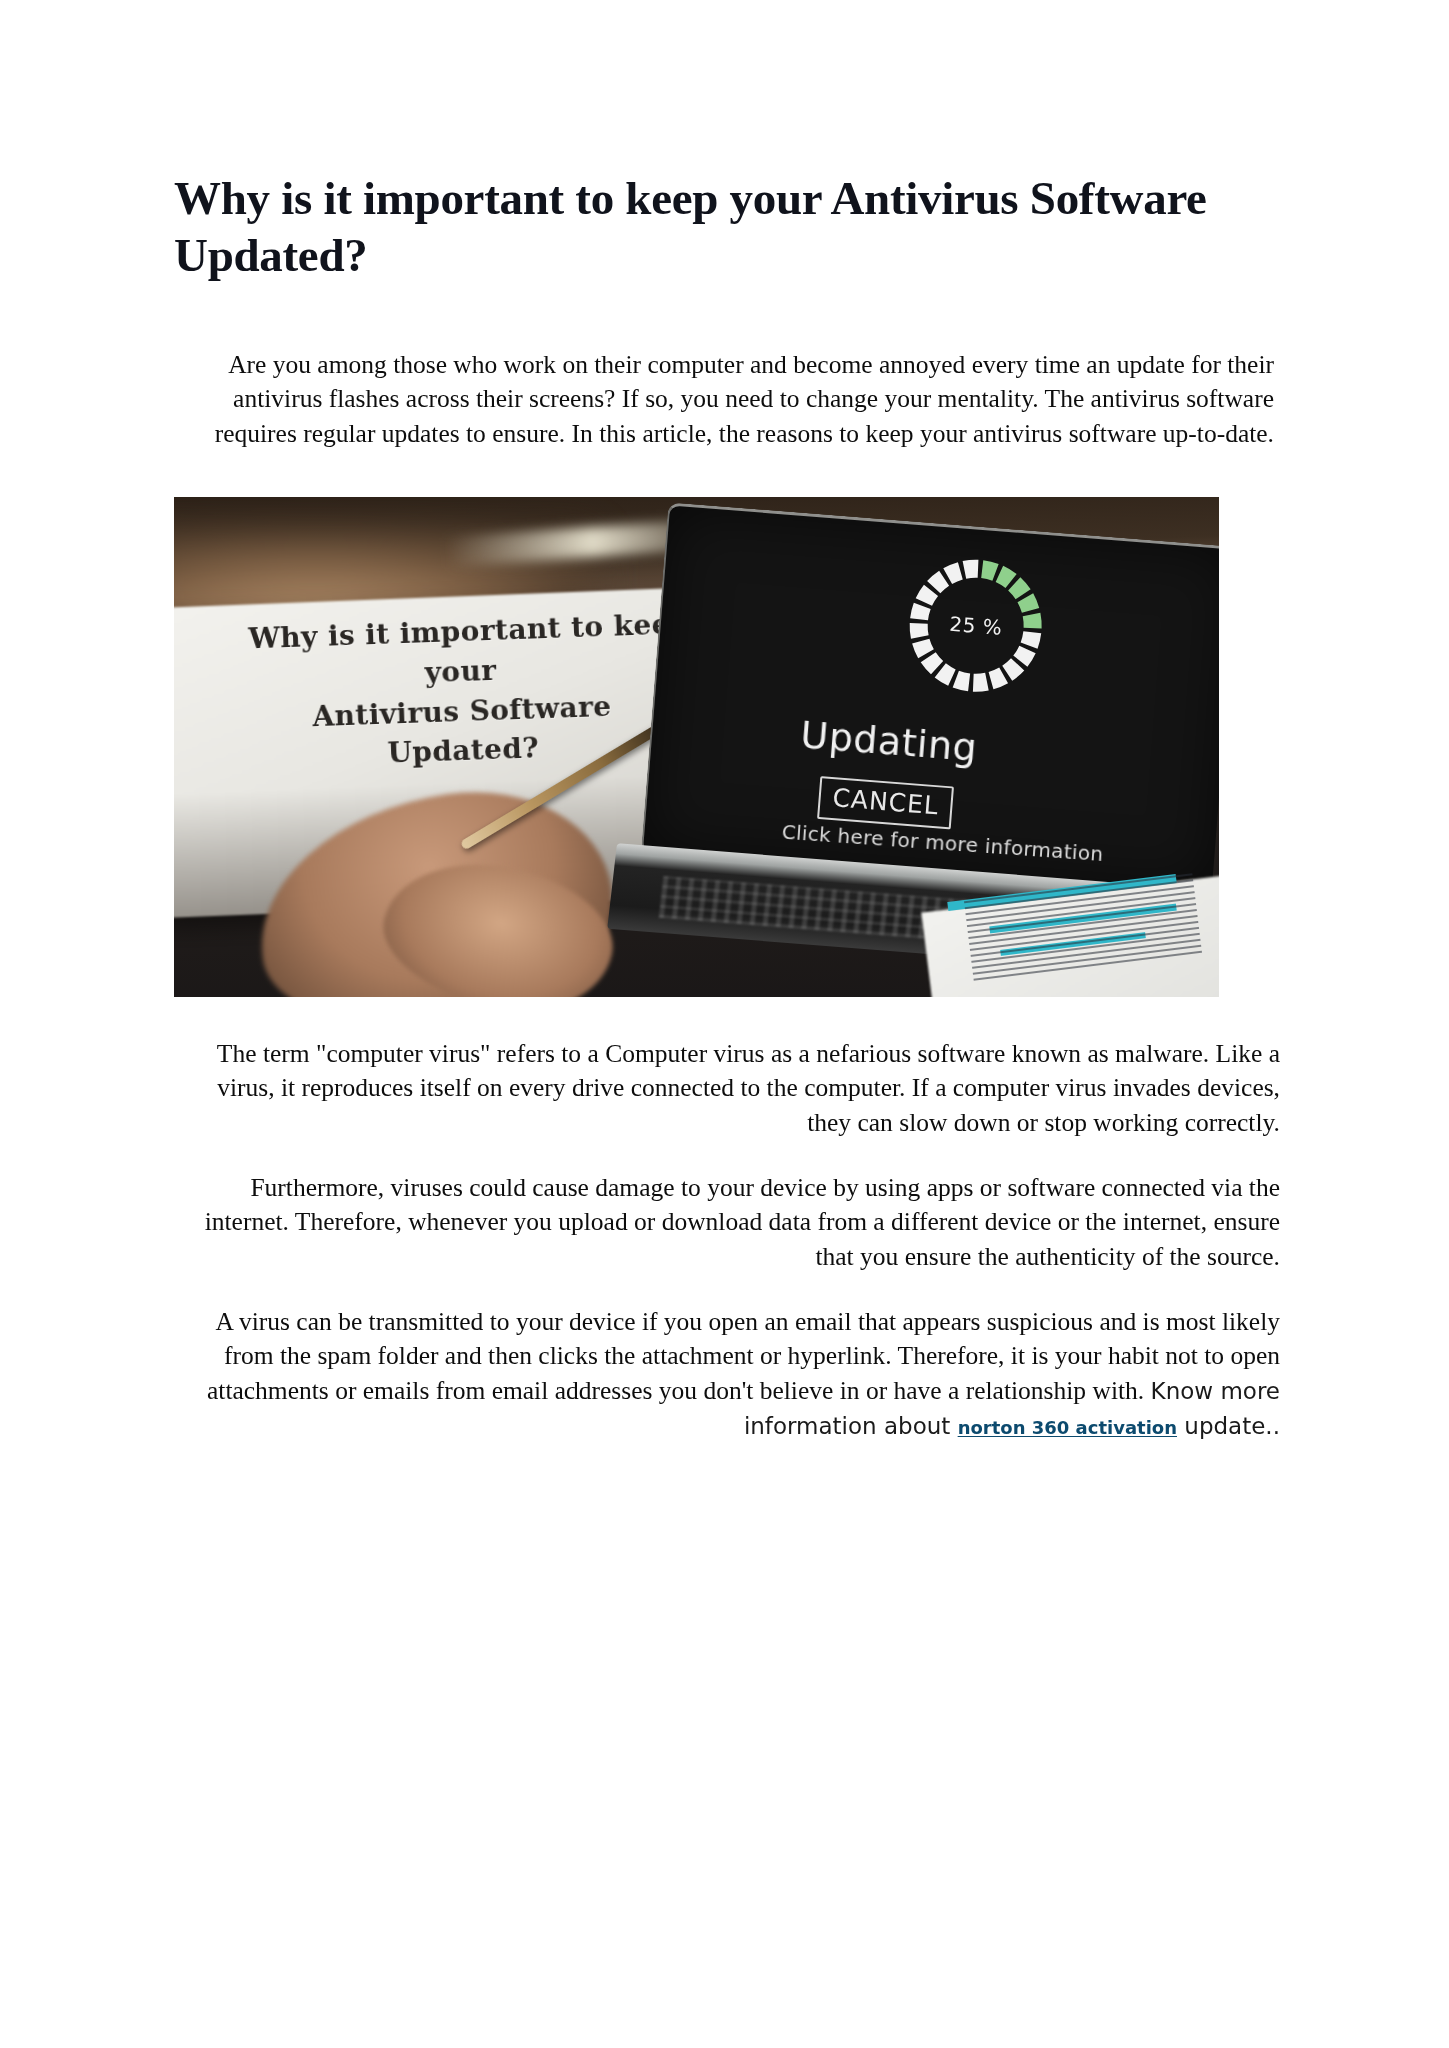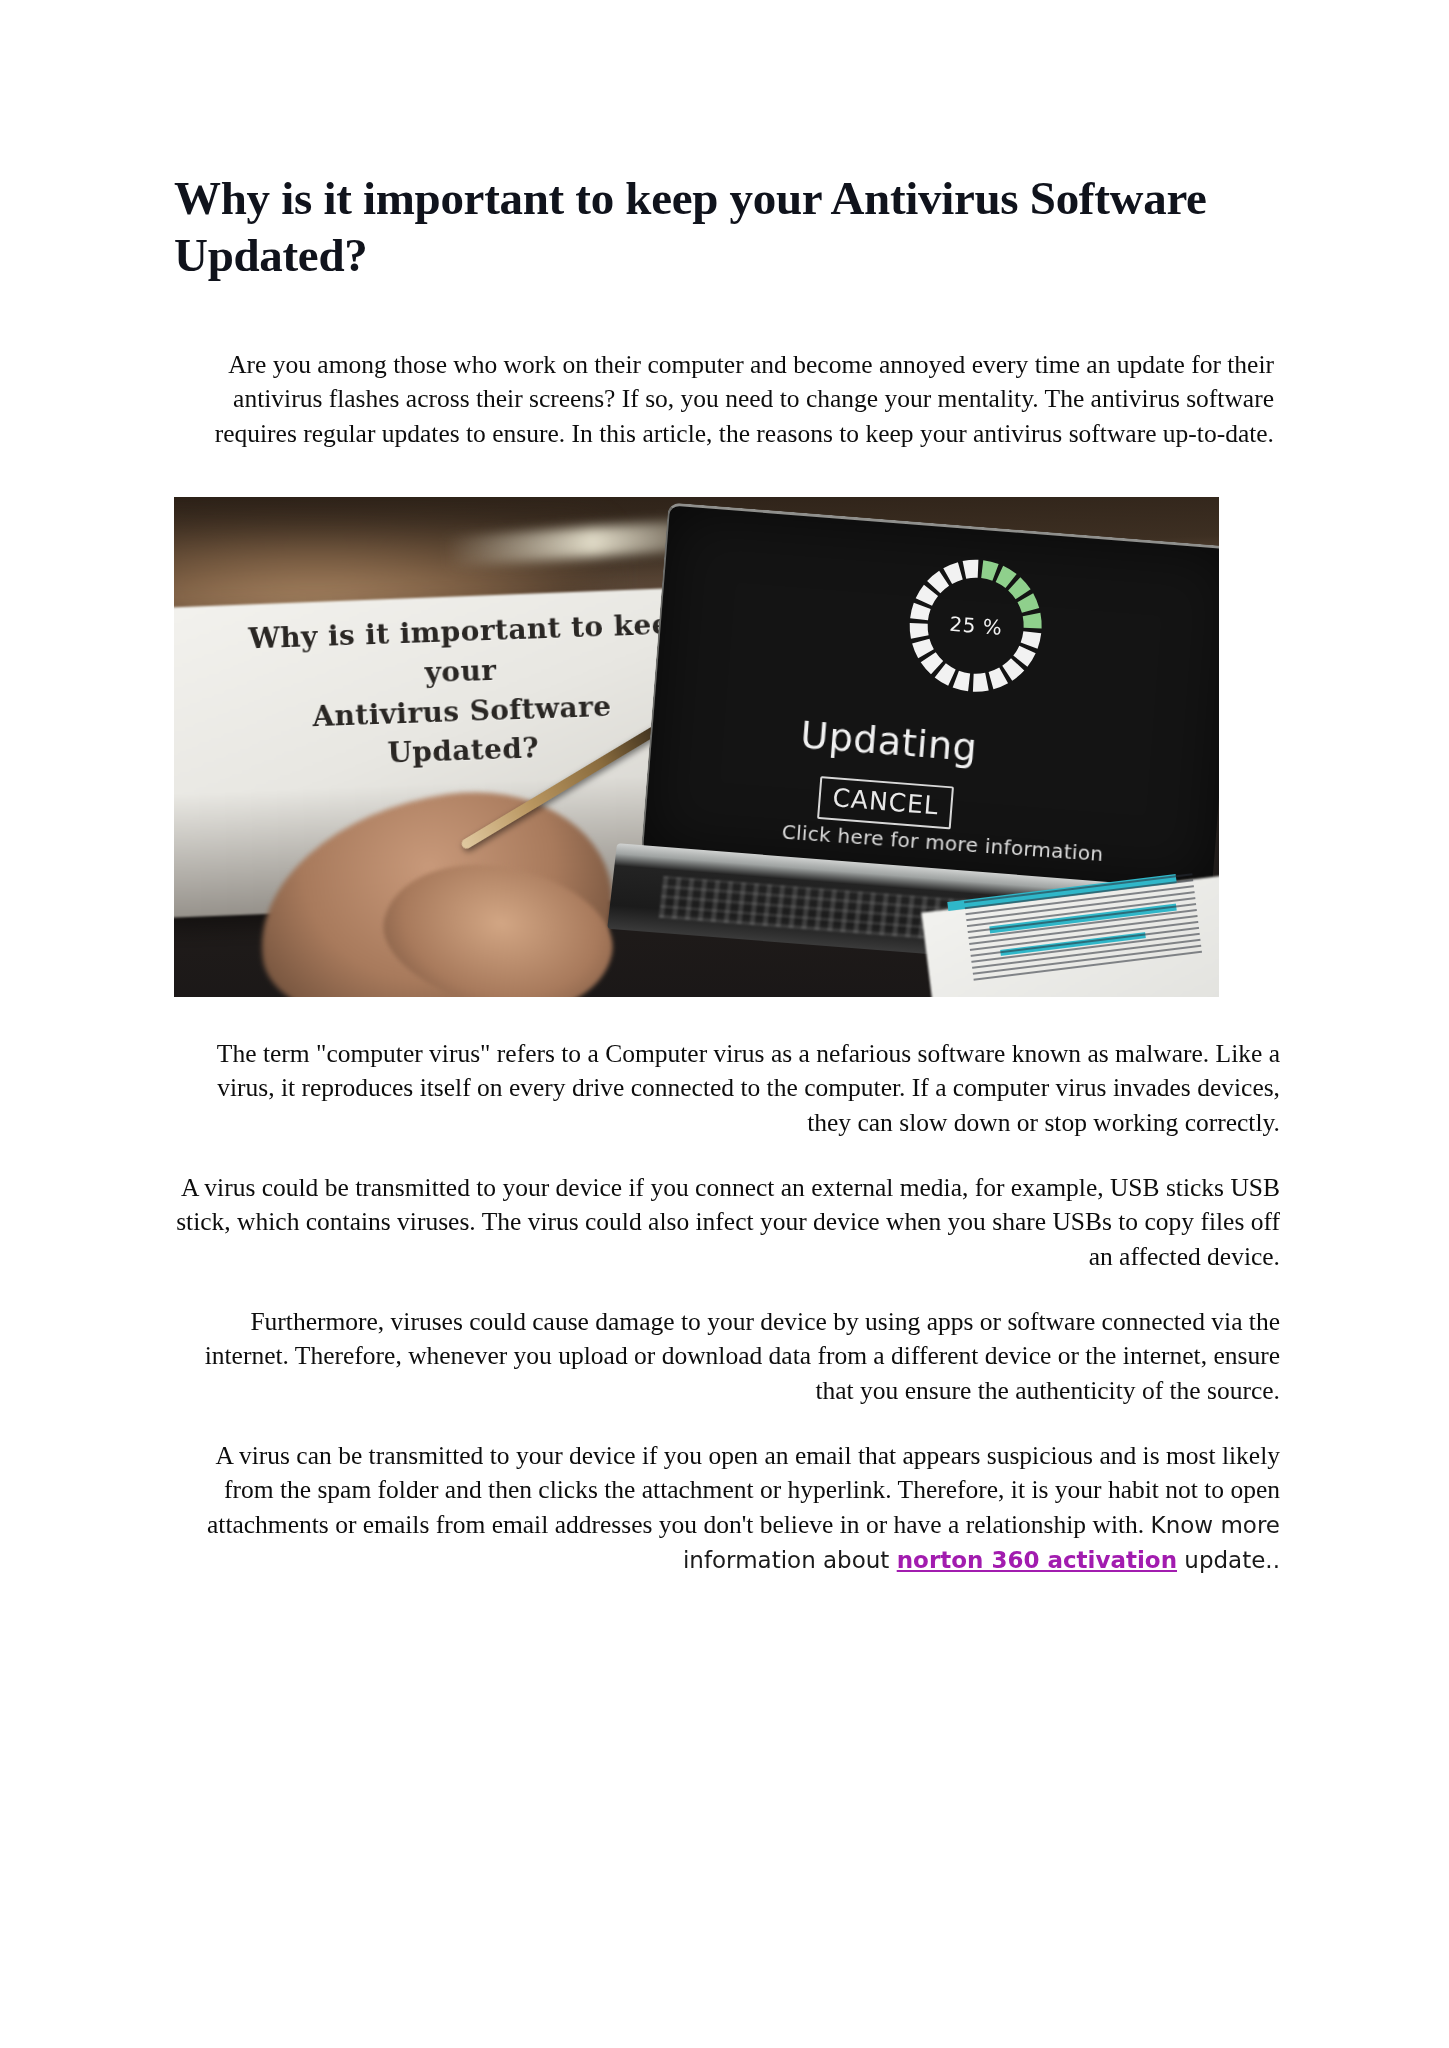"A virus could be transmitted" p.para { html: <p>A virus could be transmitted to your device if you connect an external media, for example, USB sticks USB stick, which contains viruses. The virus could also infect your device when you share USBs to copy files off an affected device.</p> -> none }
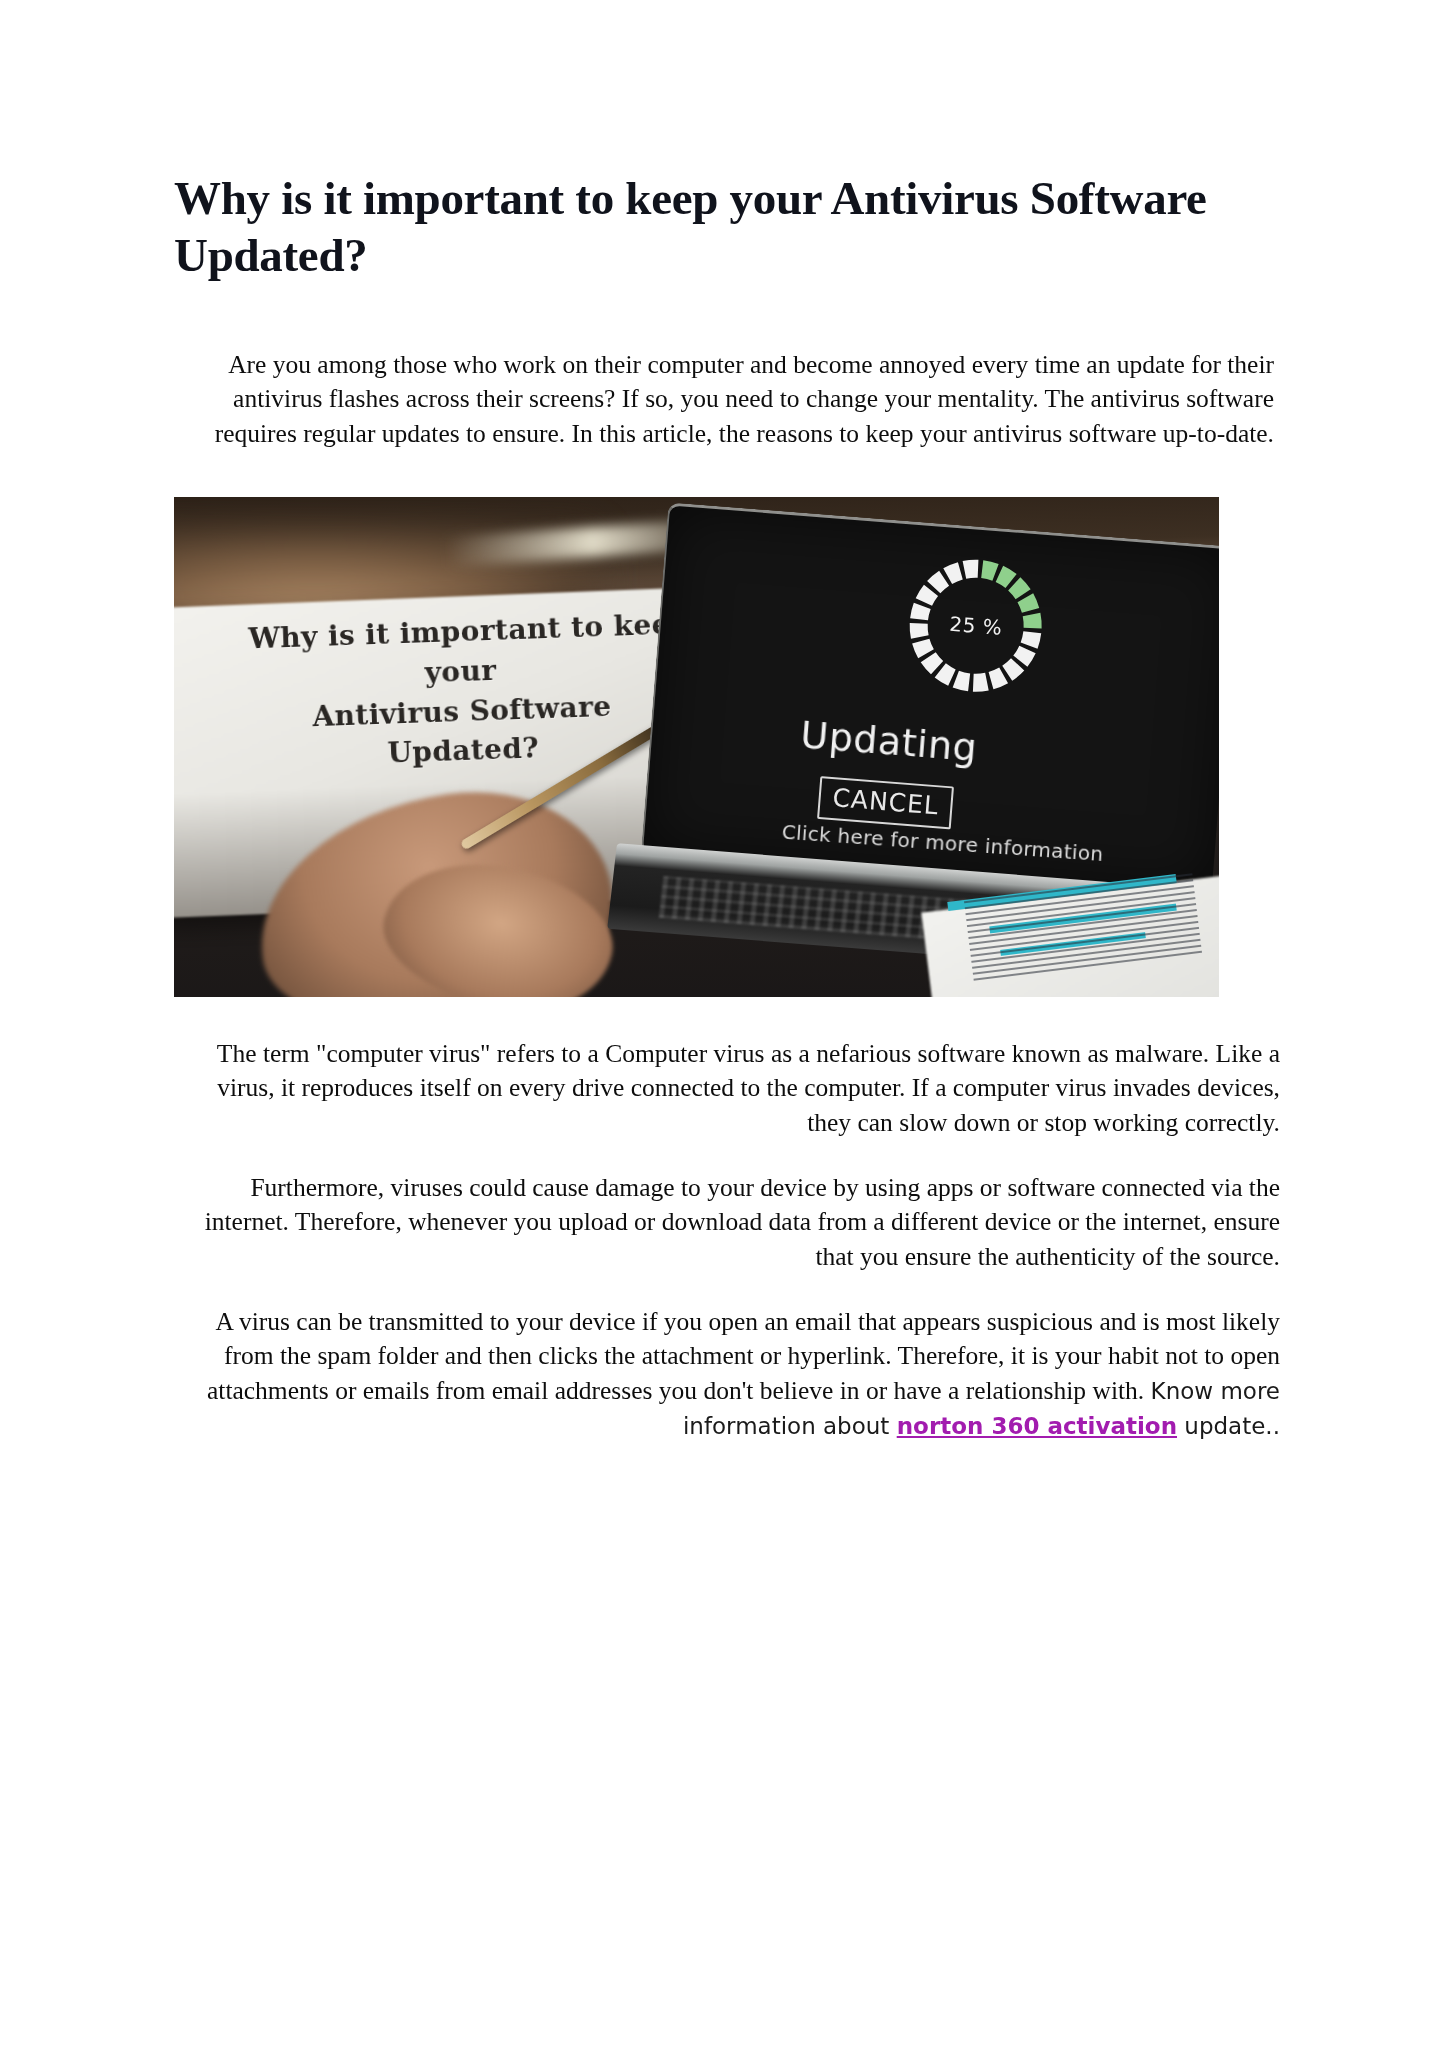"norton 360 activation" .link-strong { color: #a21caf -> #0c4a6e; font-size: 23px -> 18px }
